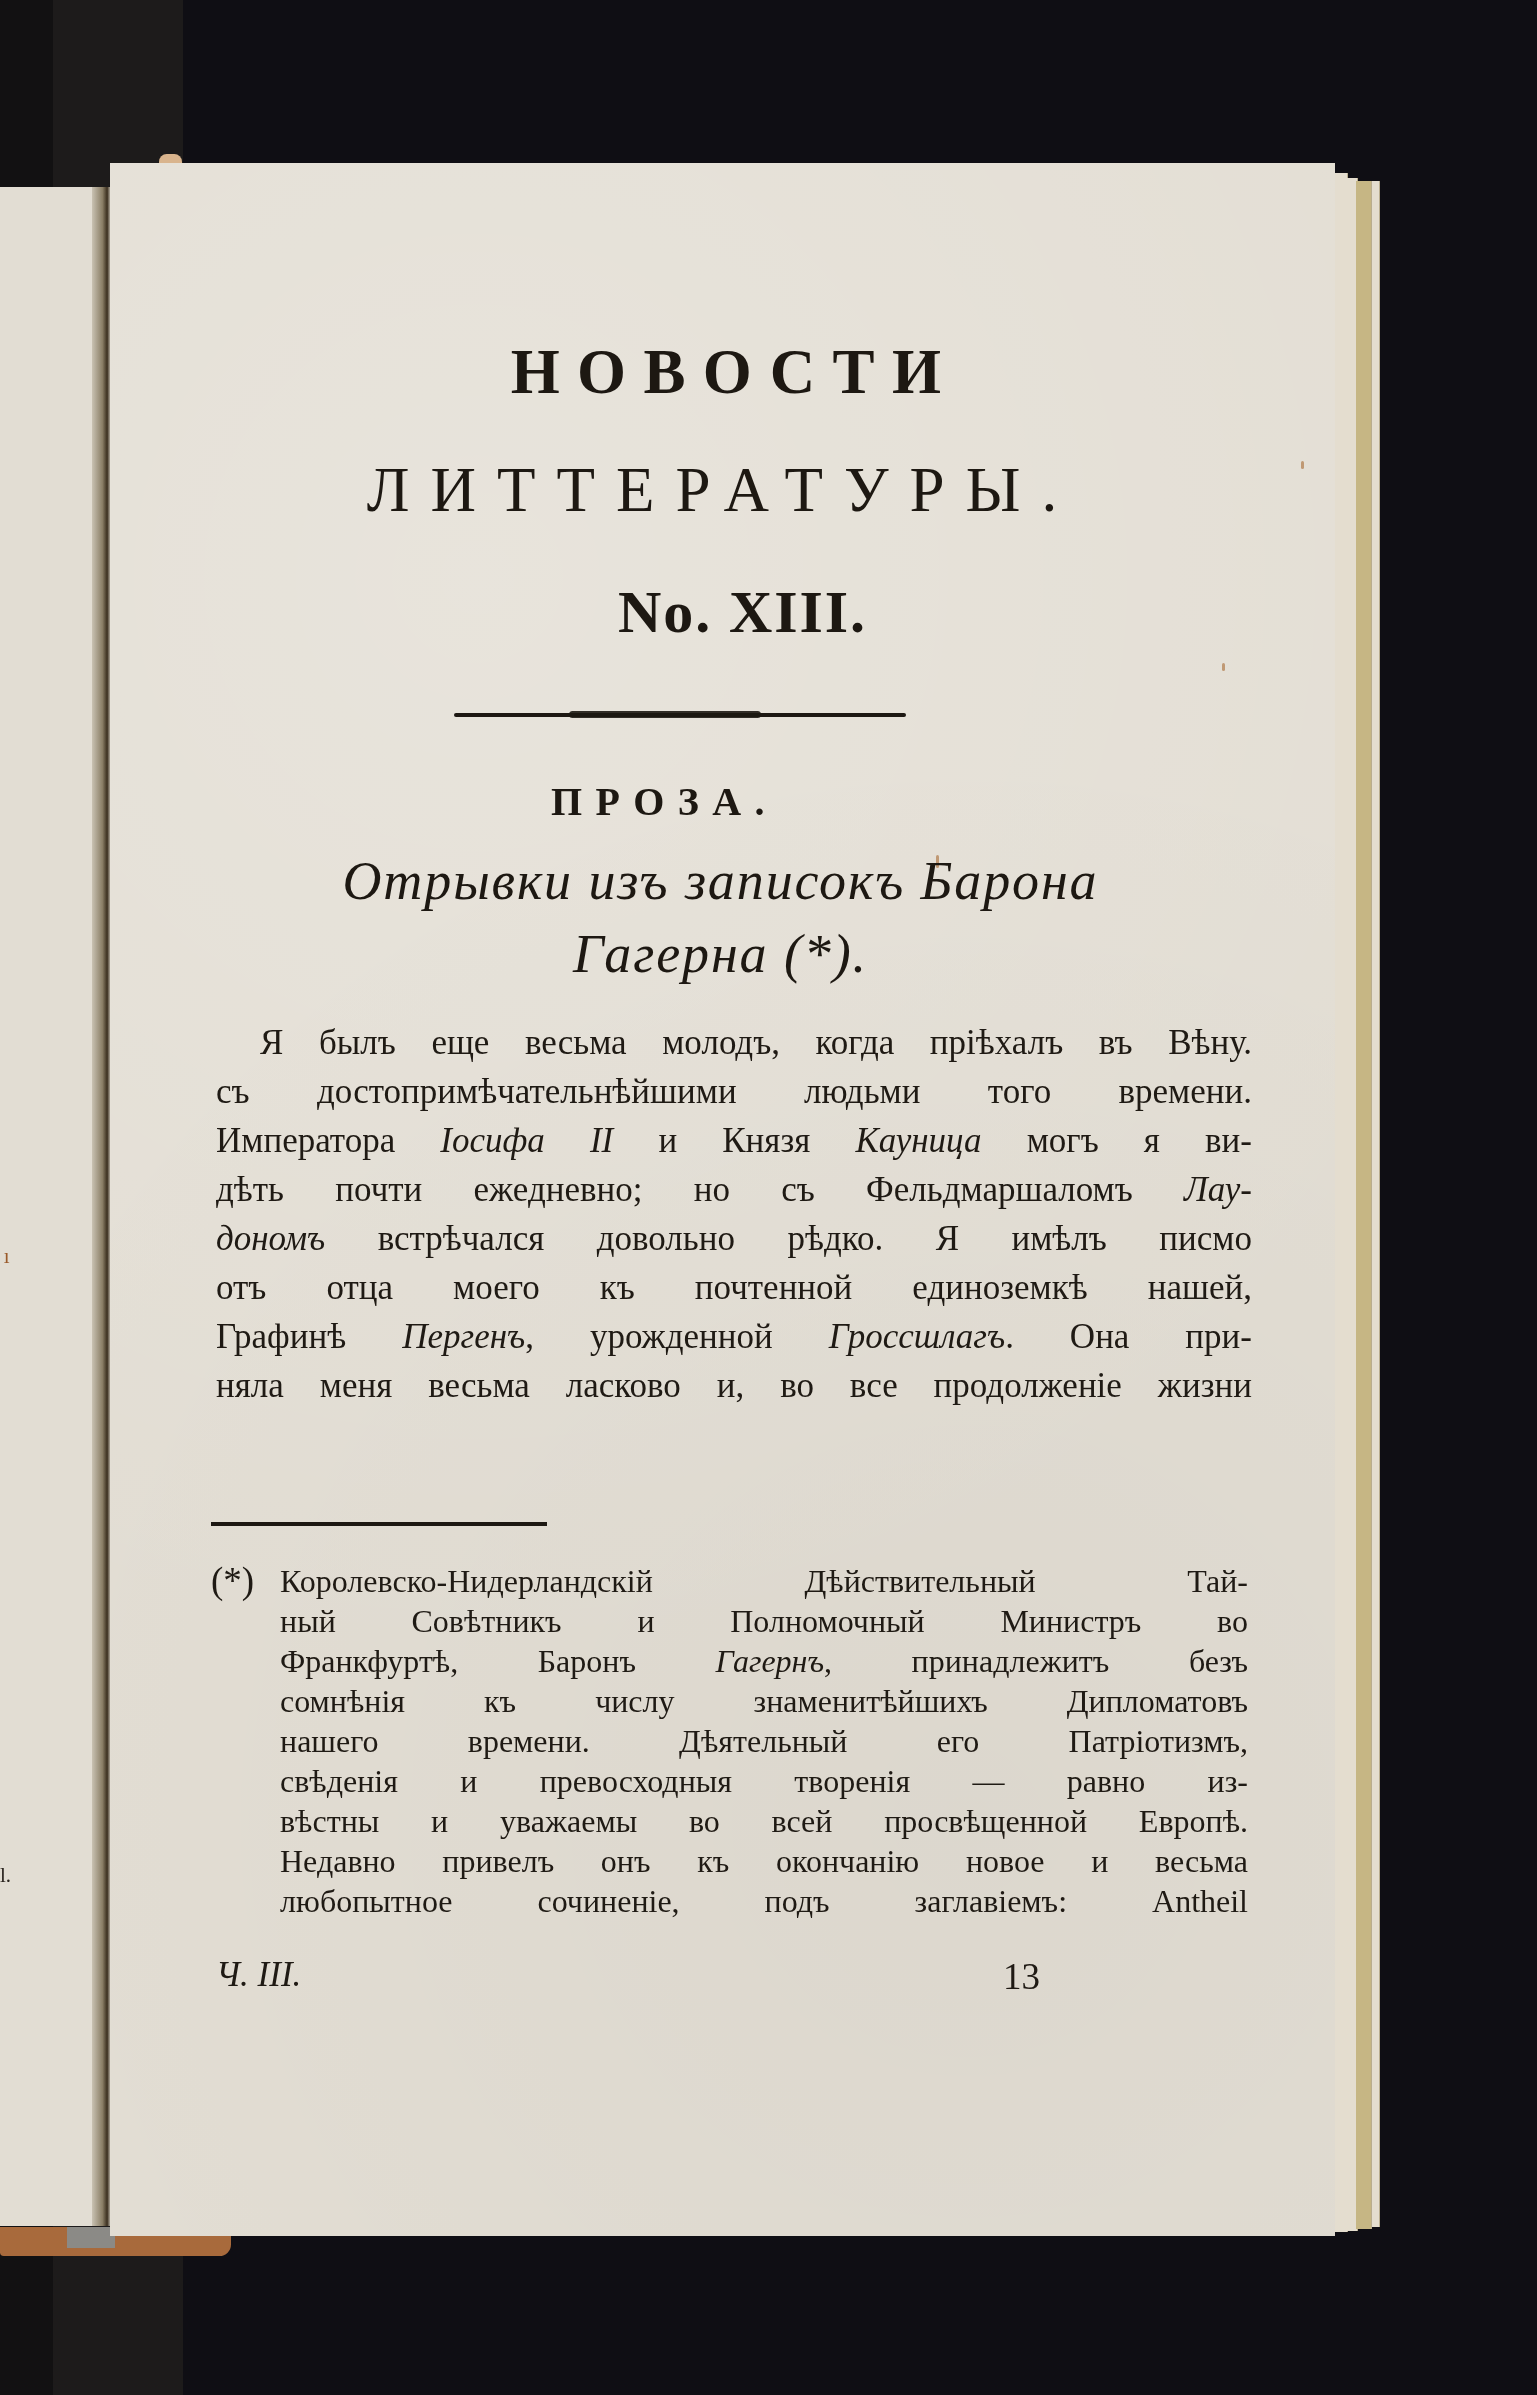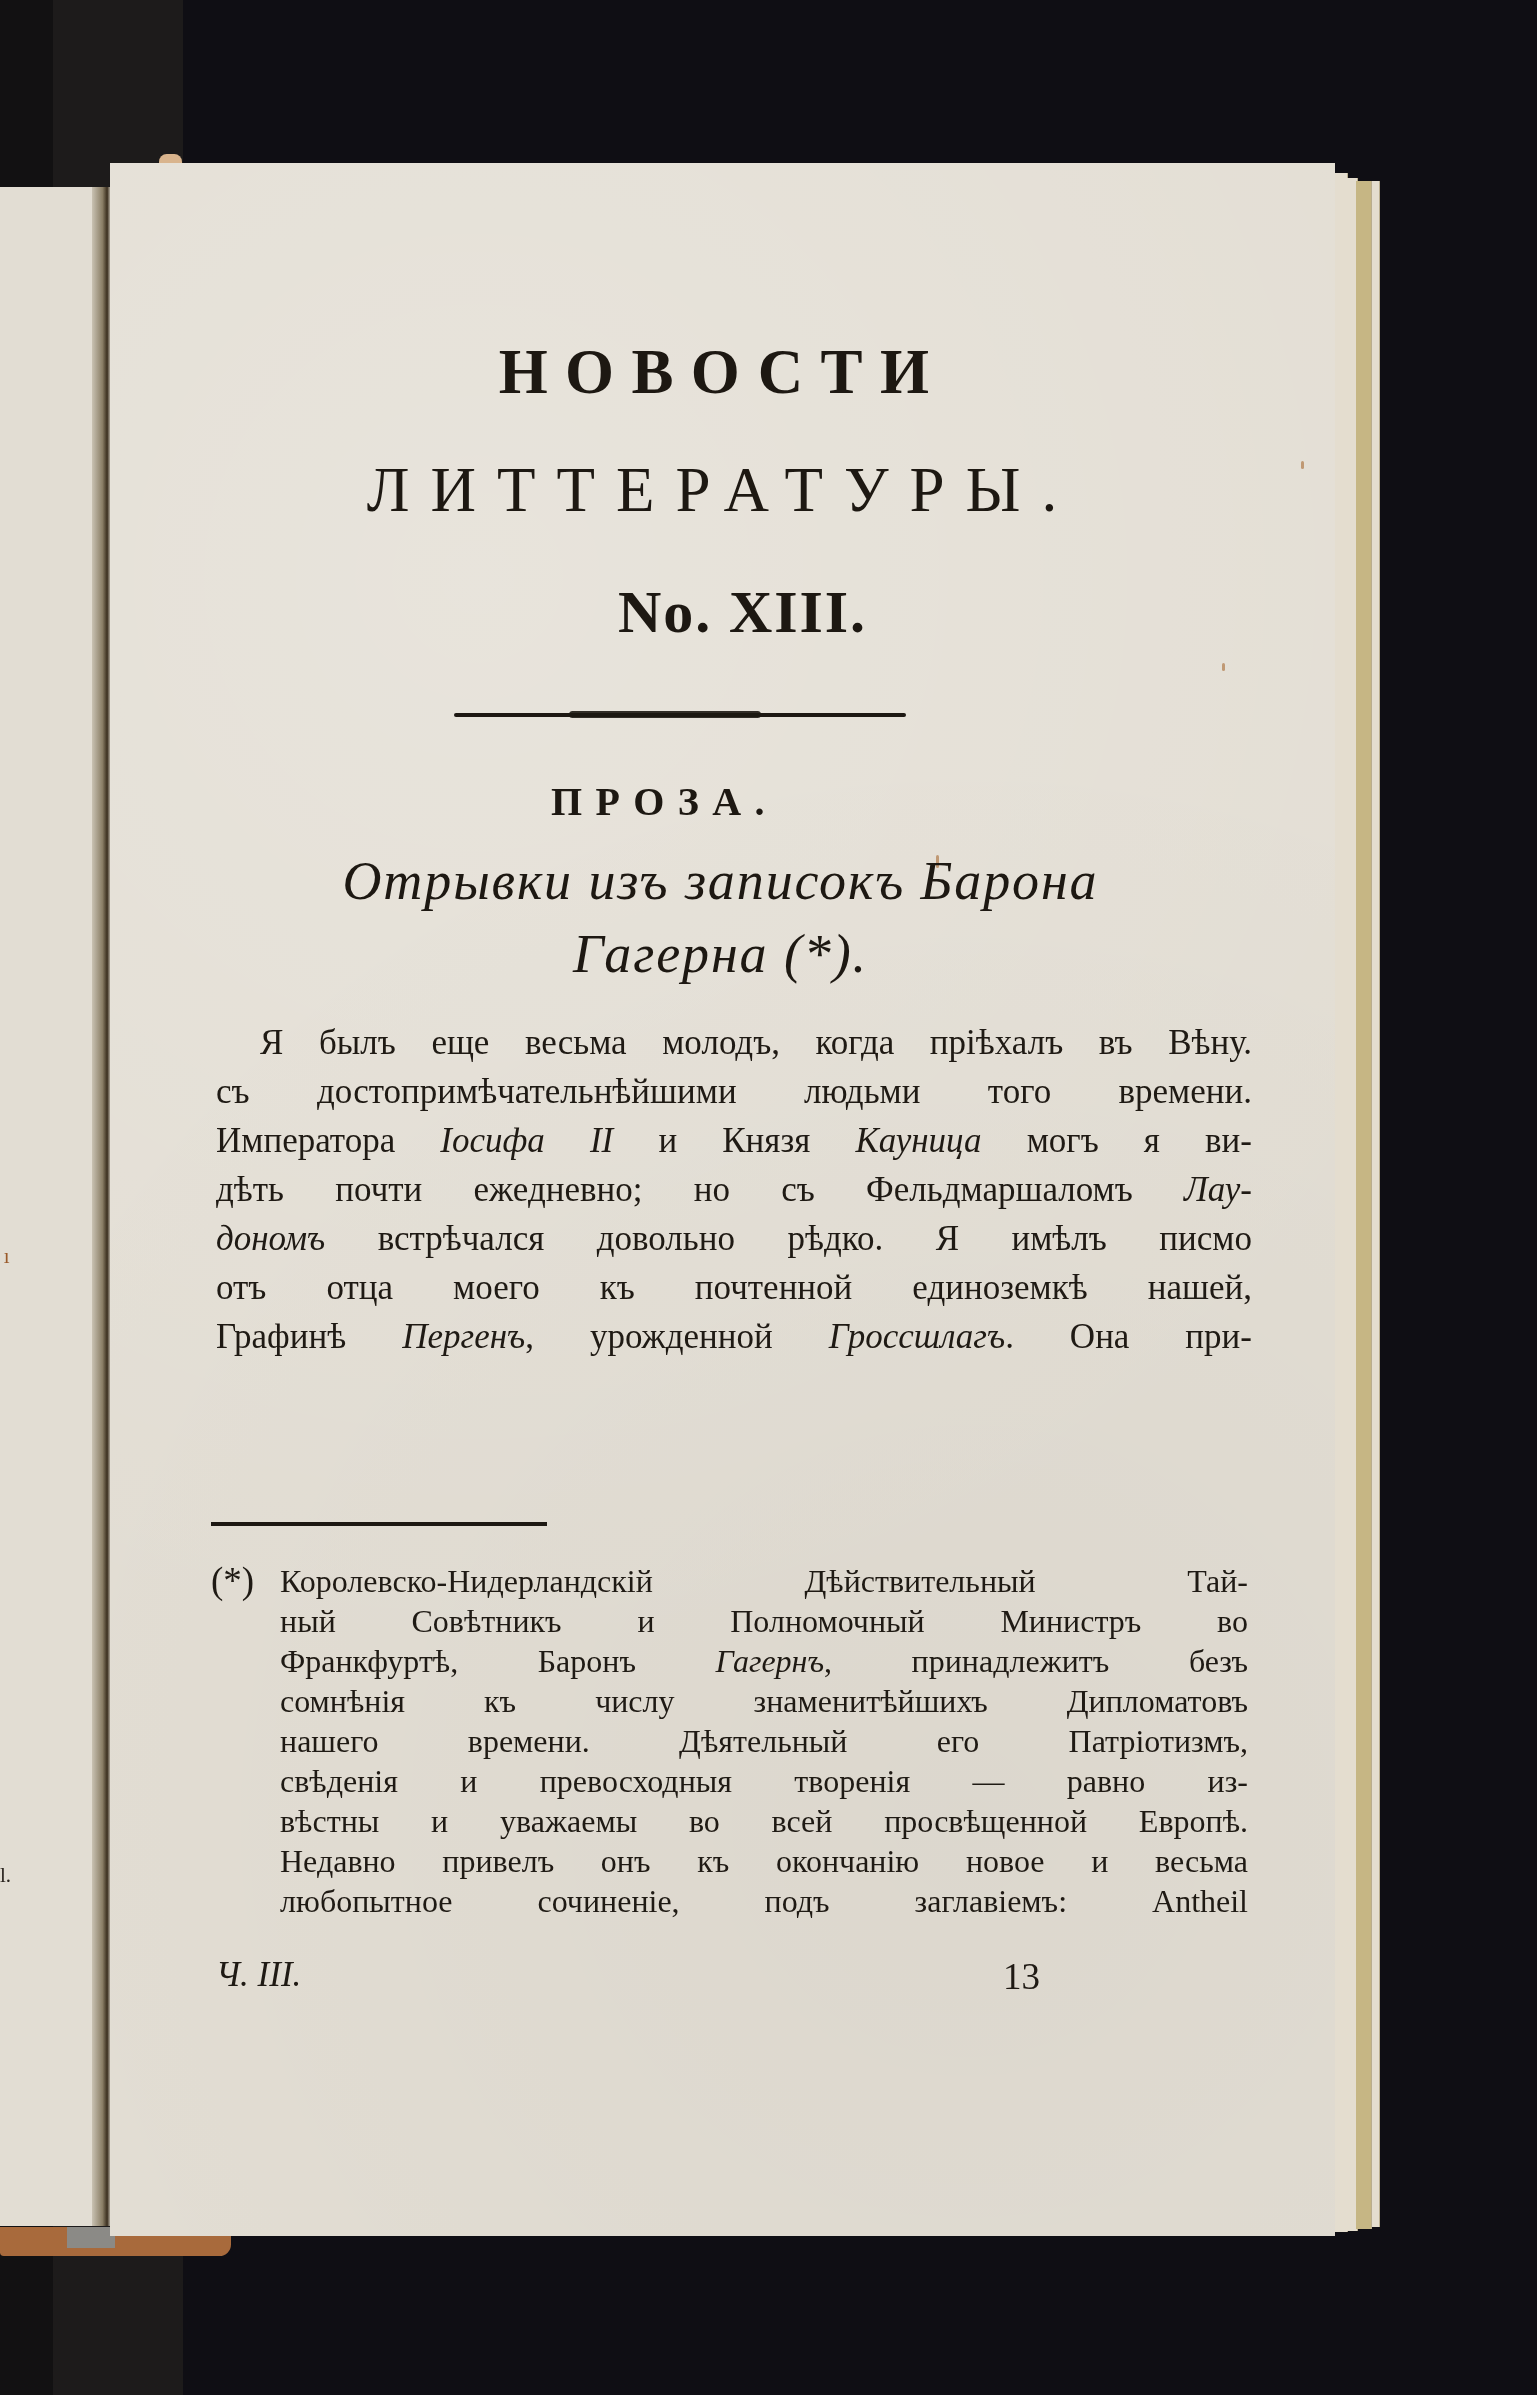"НОВОСТИ" .mast-1 { padding-left: none -> 12px }
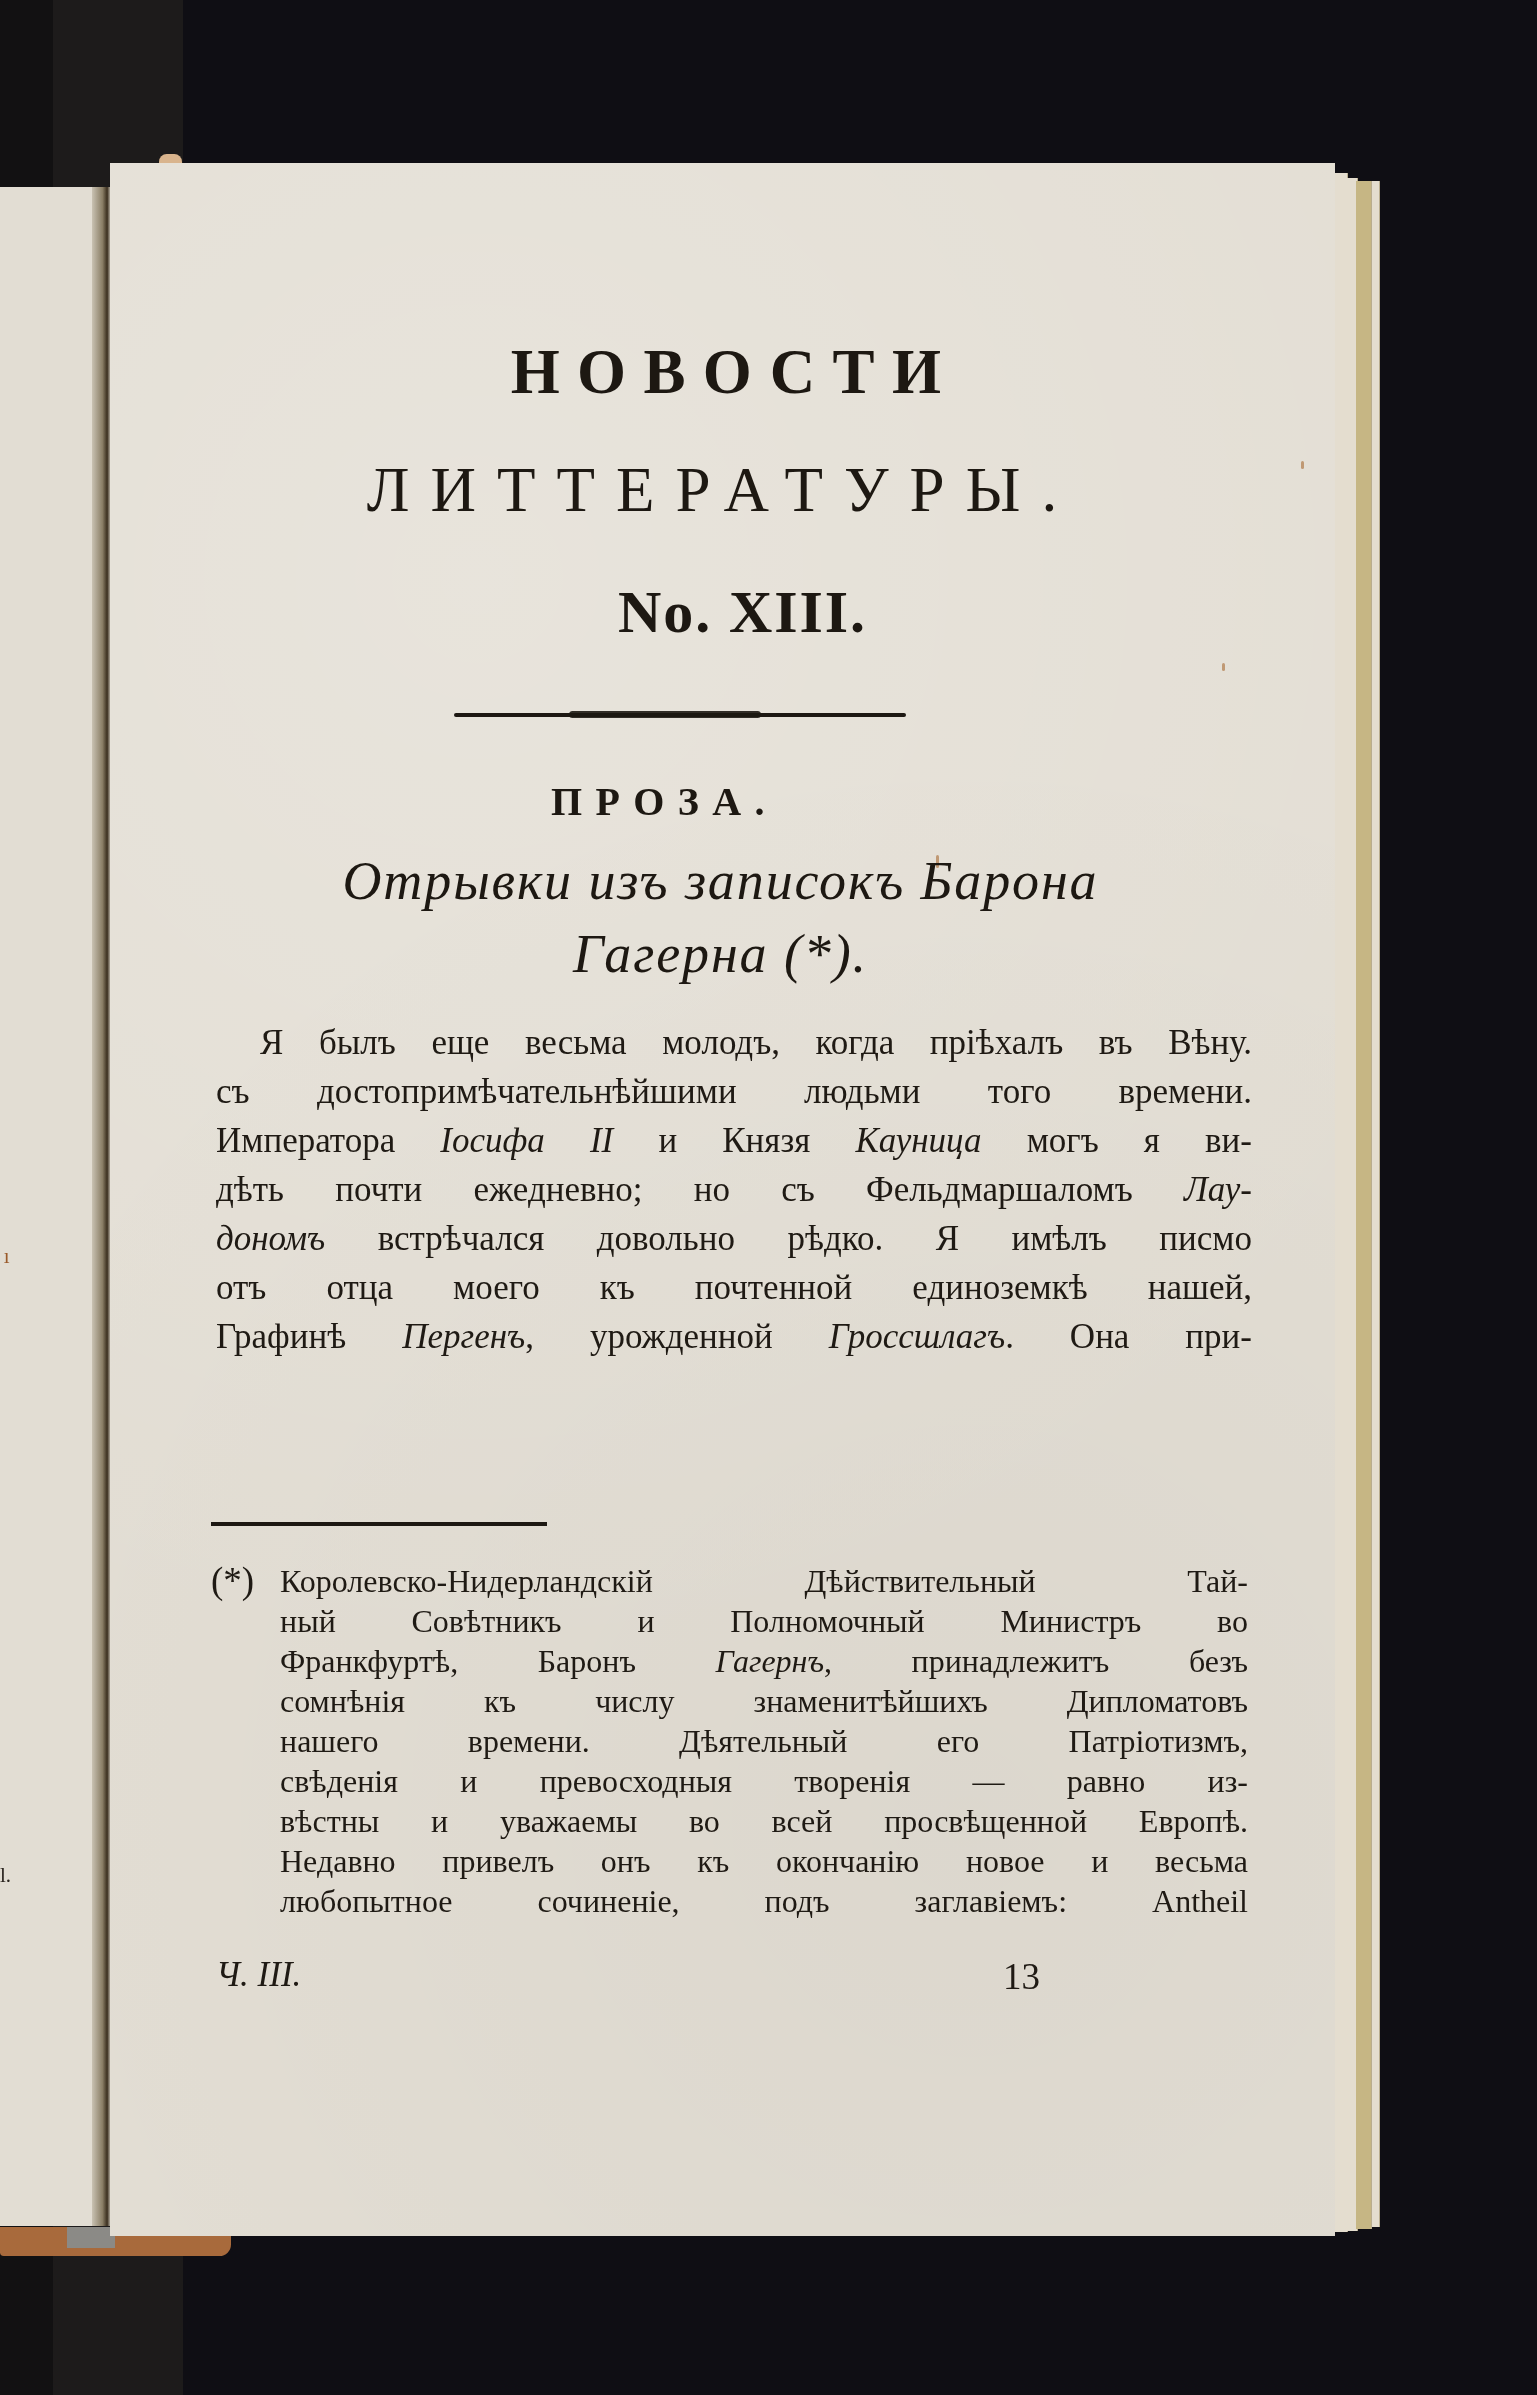"няла меня весьма ласково и," span.line { html: none -> <span><span>няла меня весьма ласково и, во все продолженіе жизни</span></span> }
